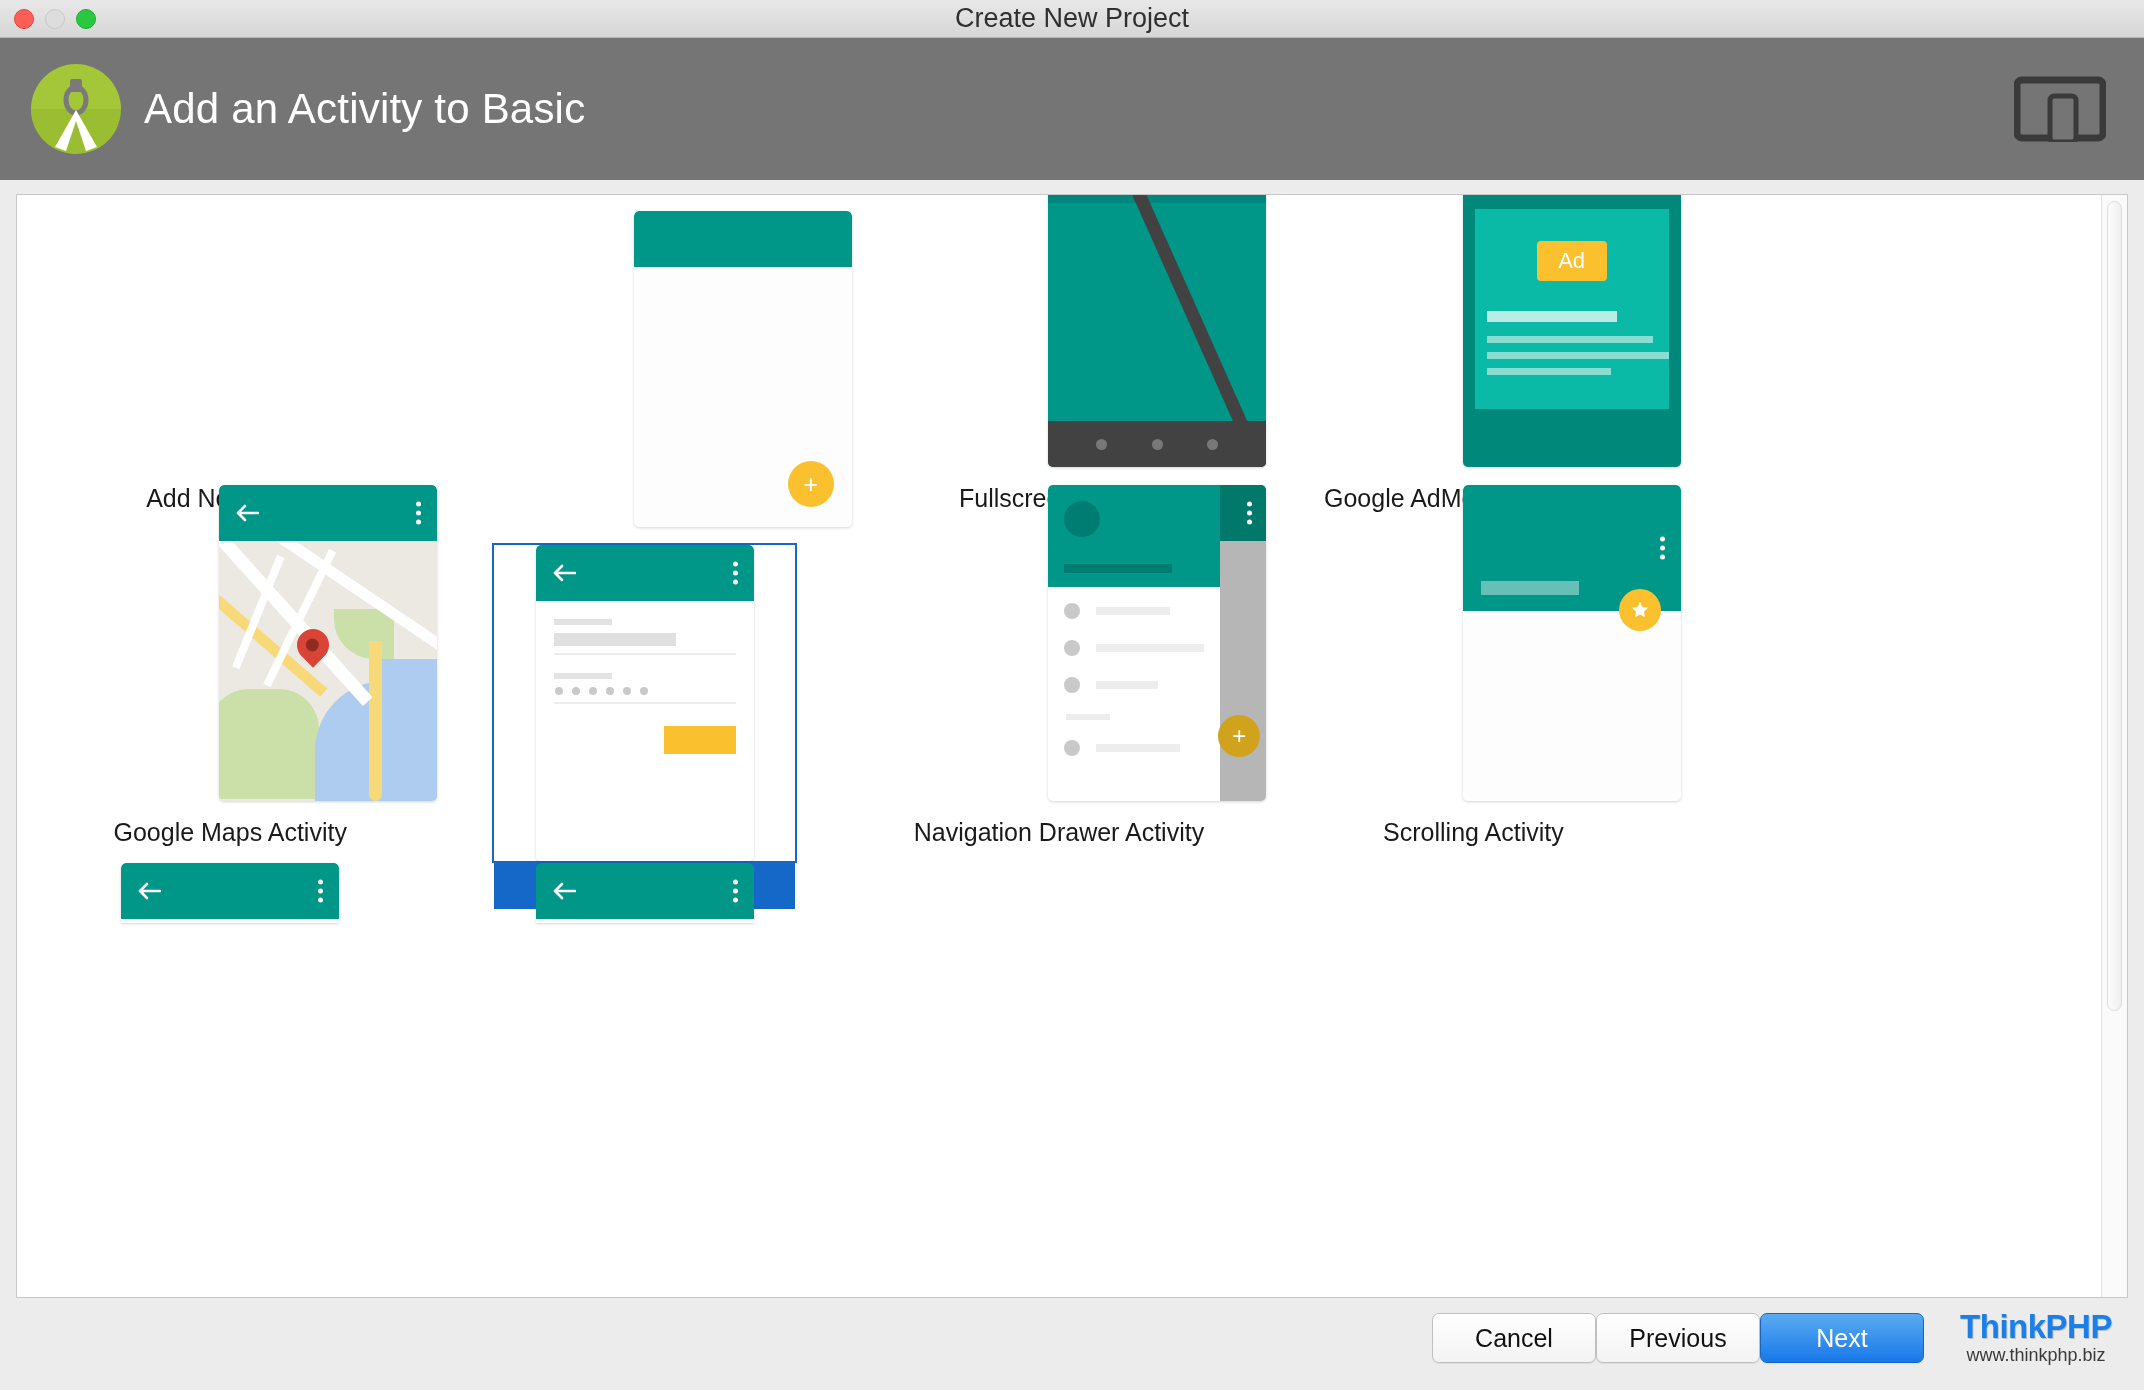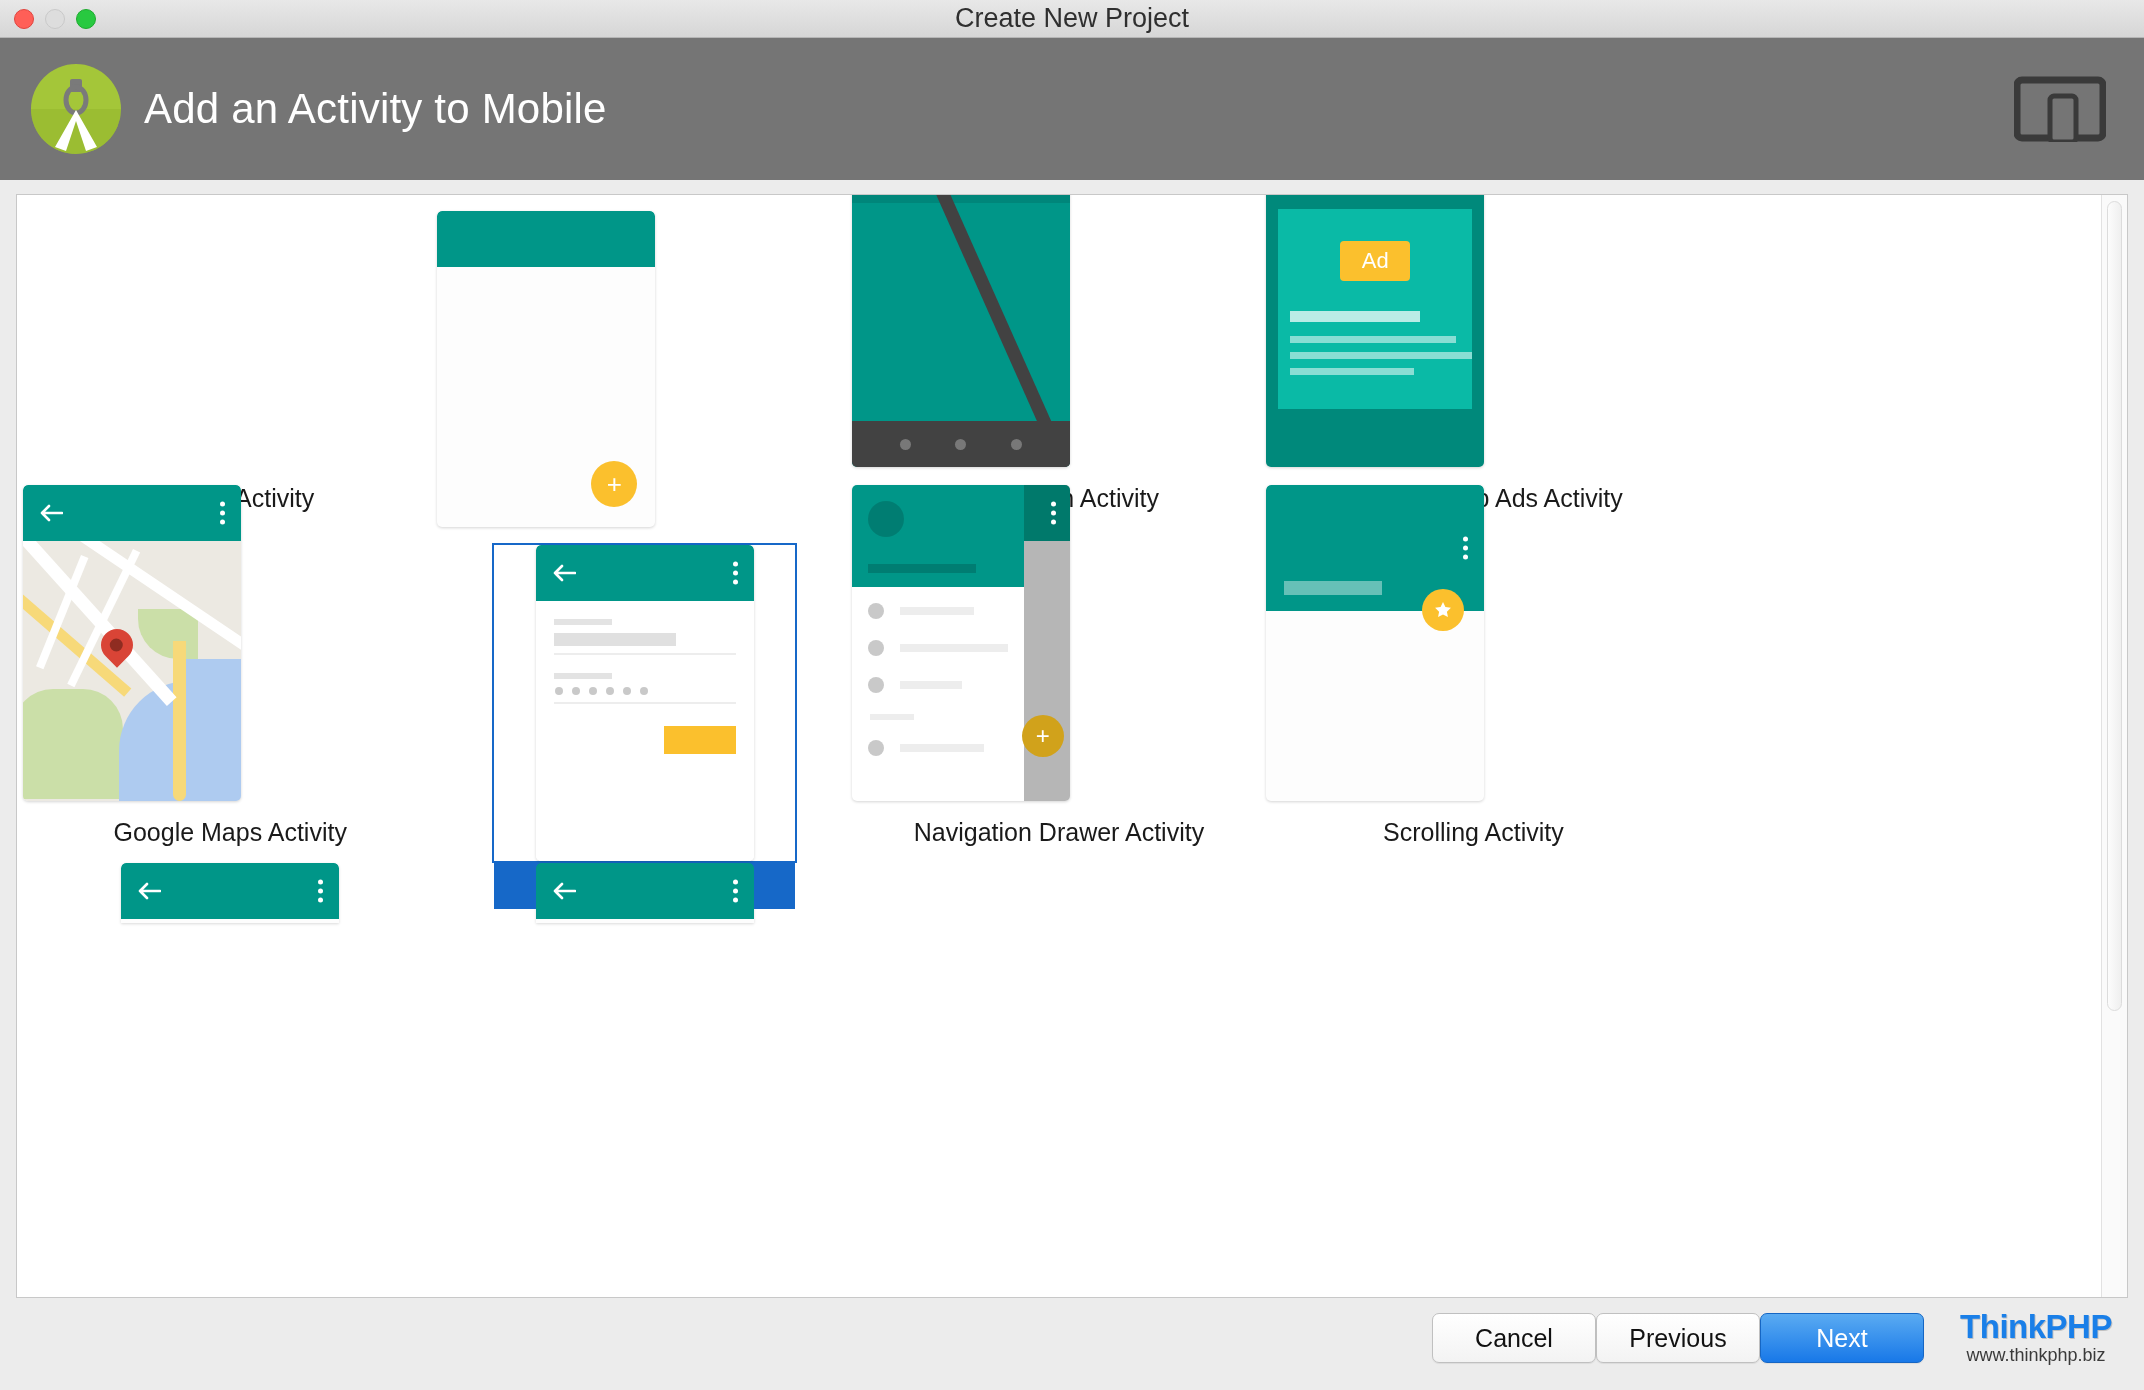"Add an Activity to Mobile" div.header-title { text: Mobile -> Basic }
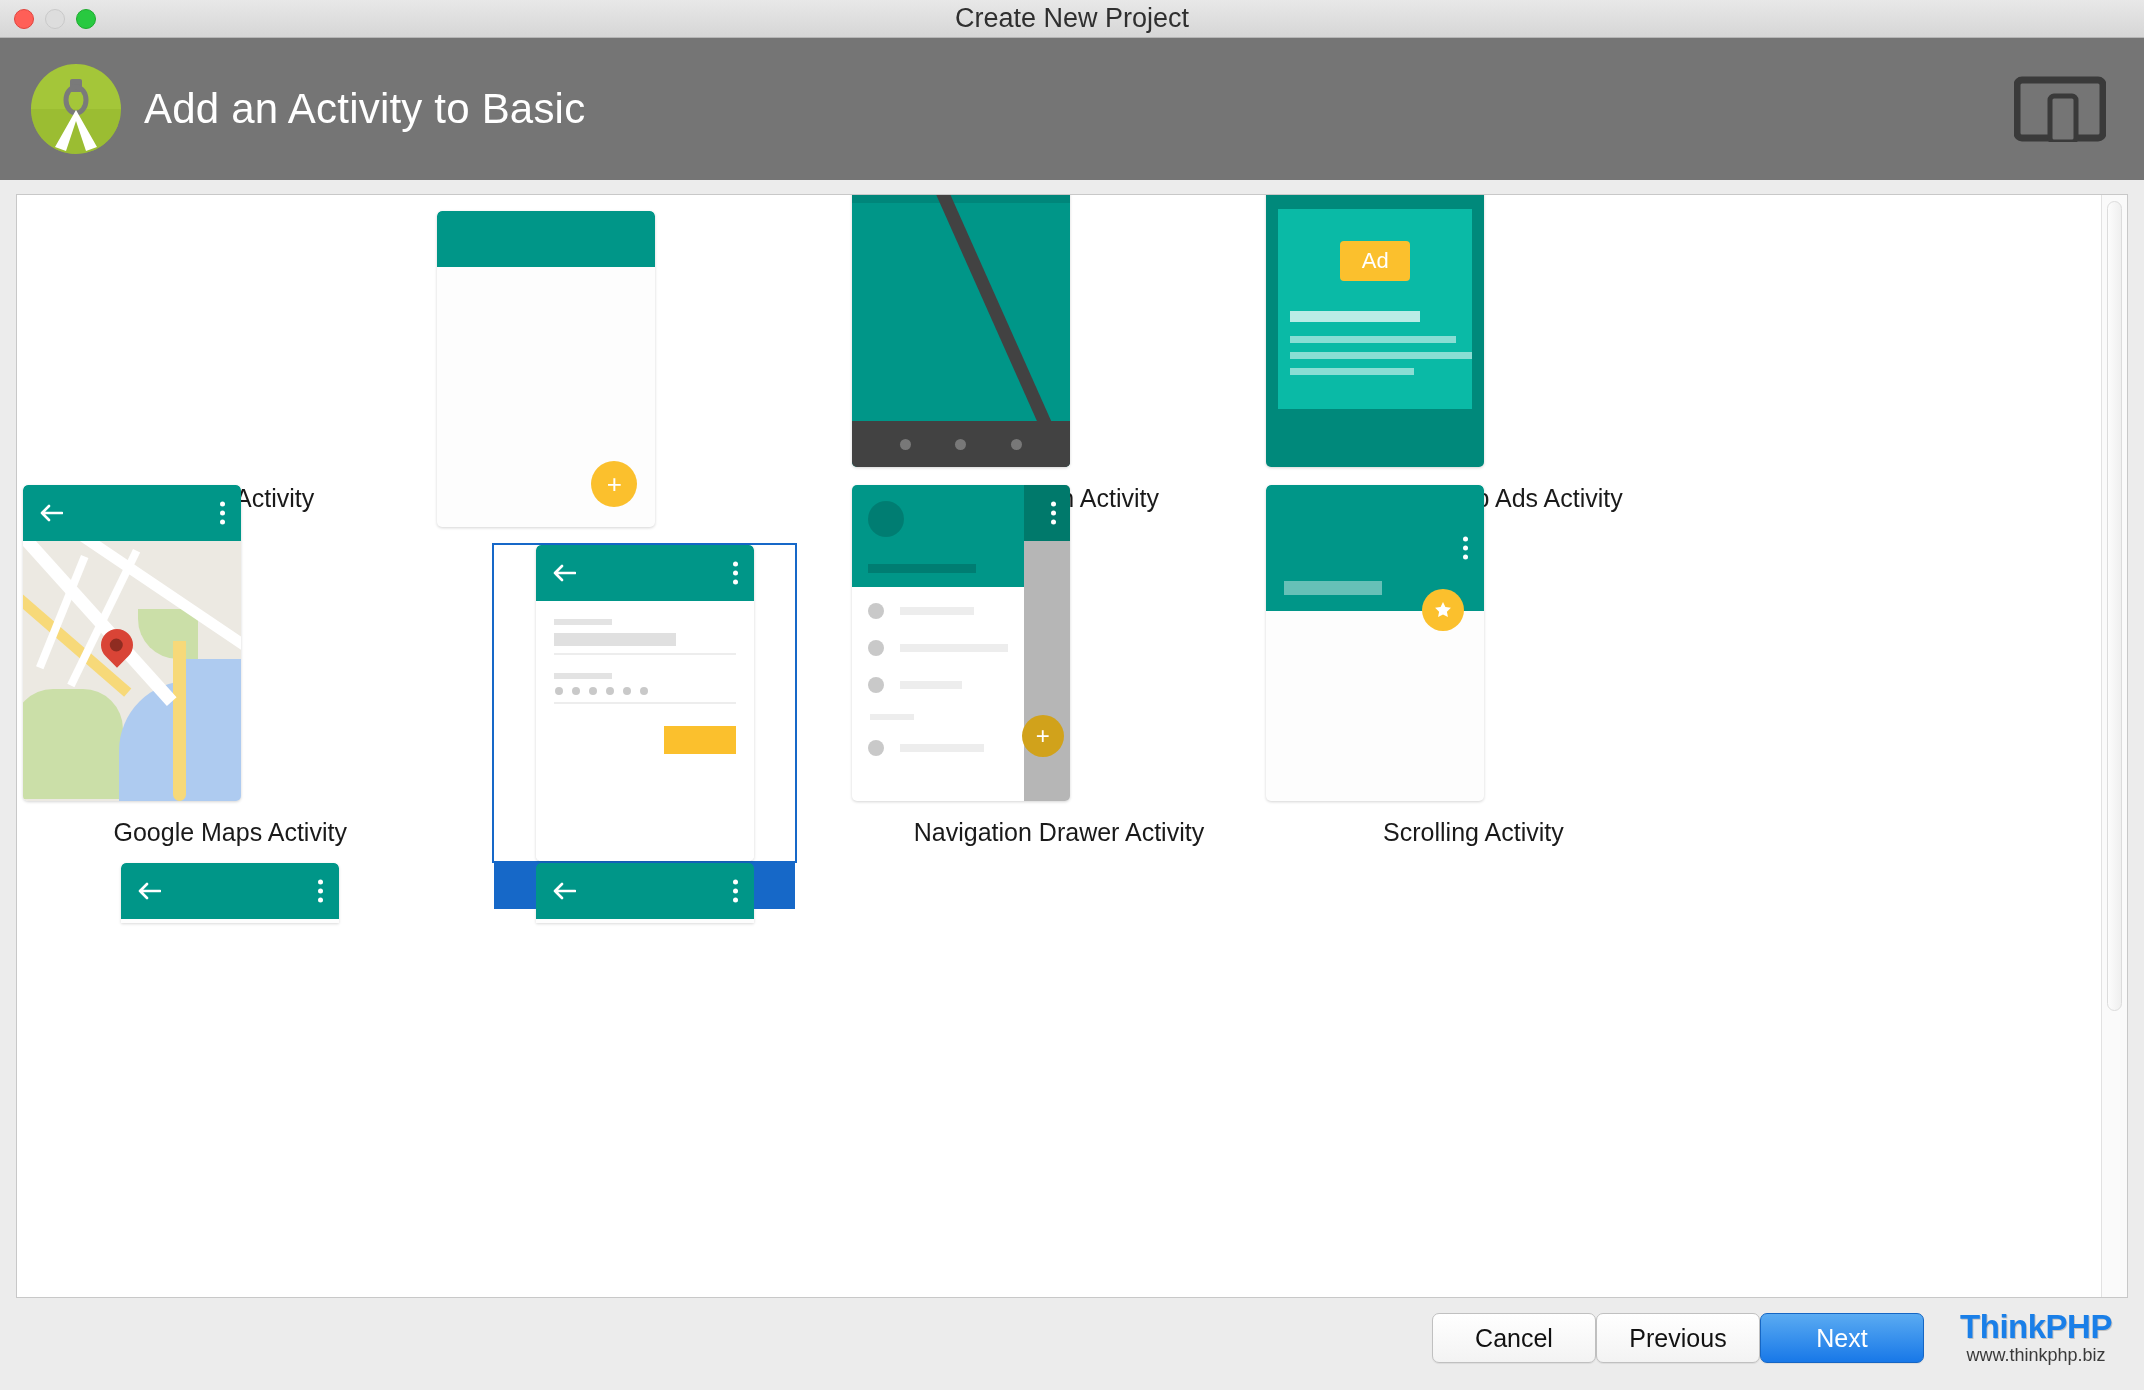"Ad" .cell .thumbwrap { justify-content: flex-start -> flex-end }
